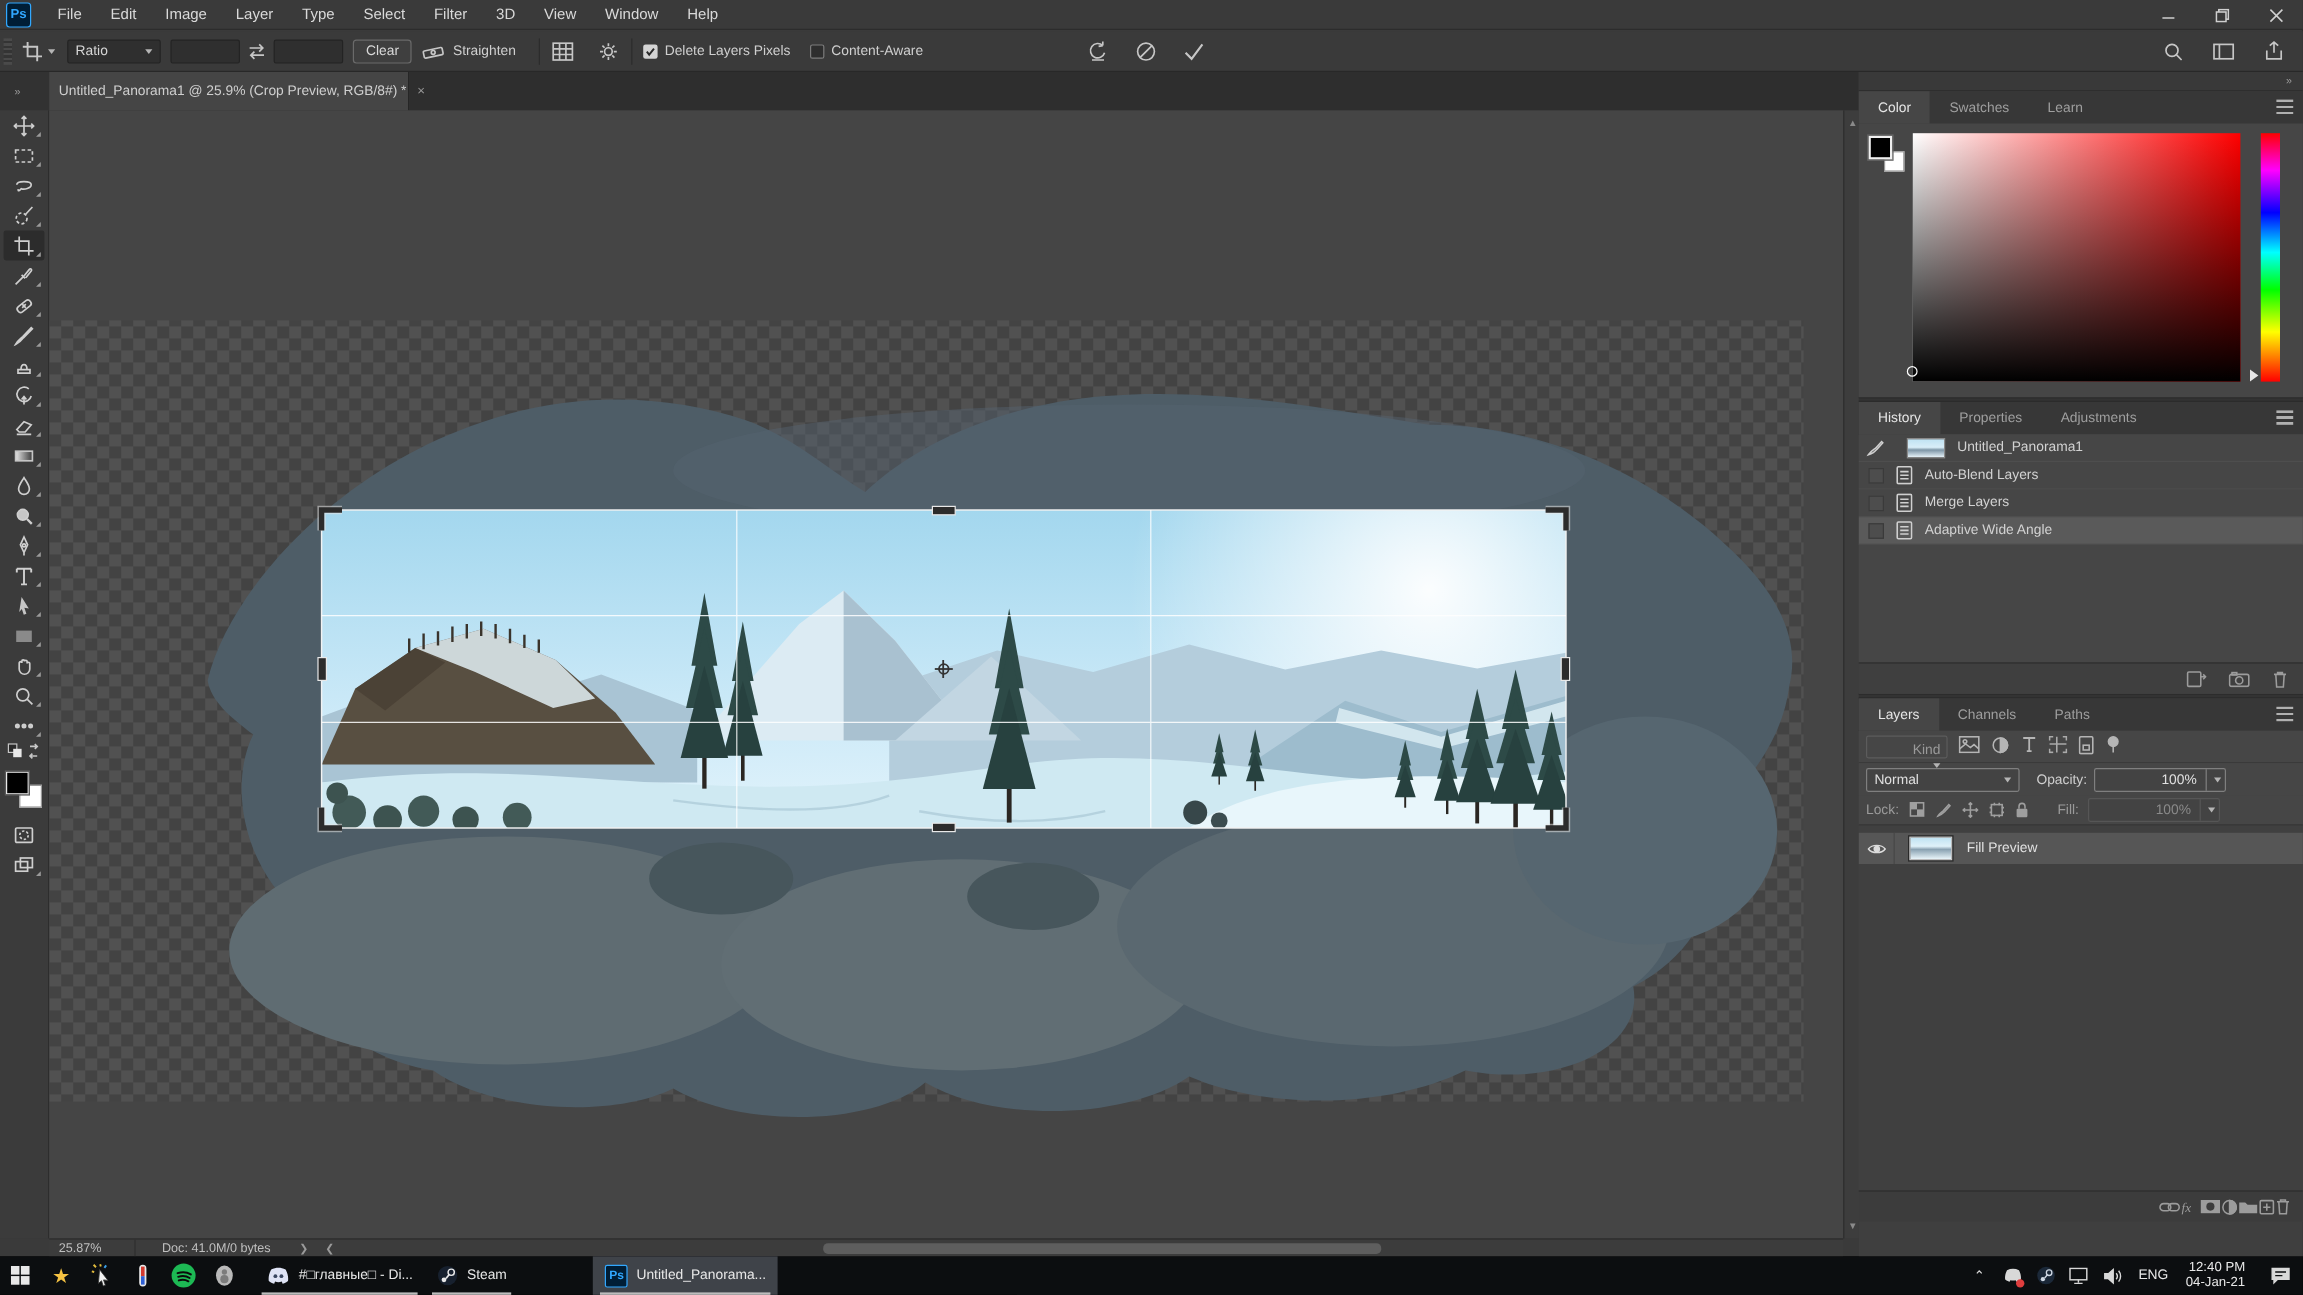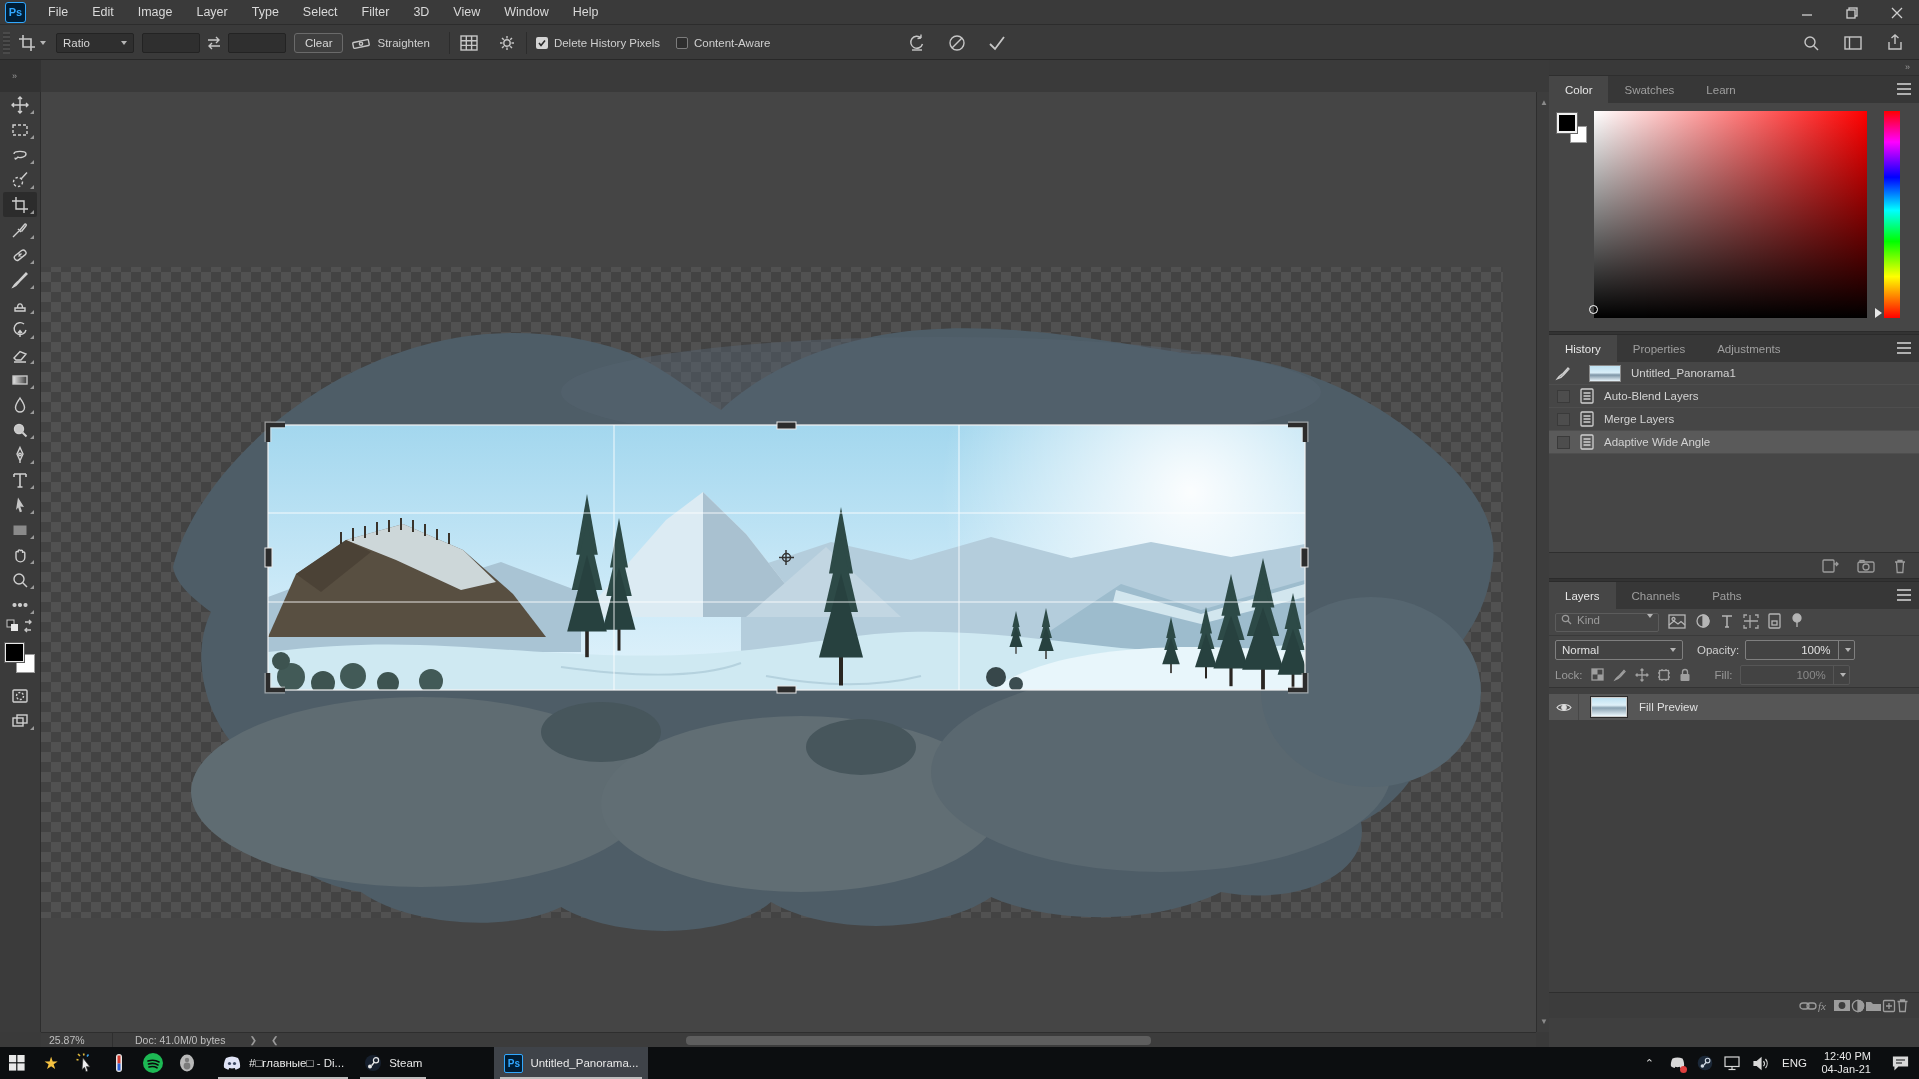"Delete History Pixels" span.optlabel { text: History -> Layers }
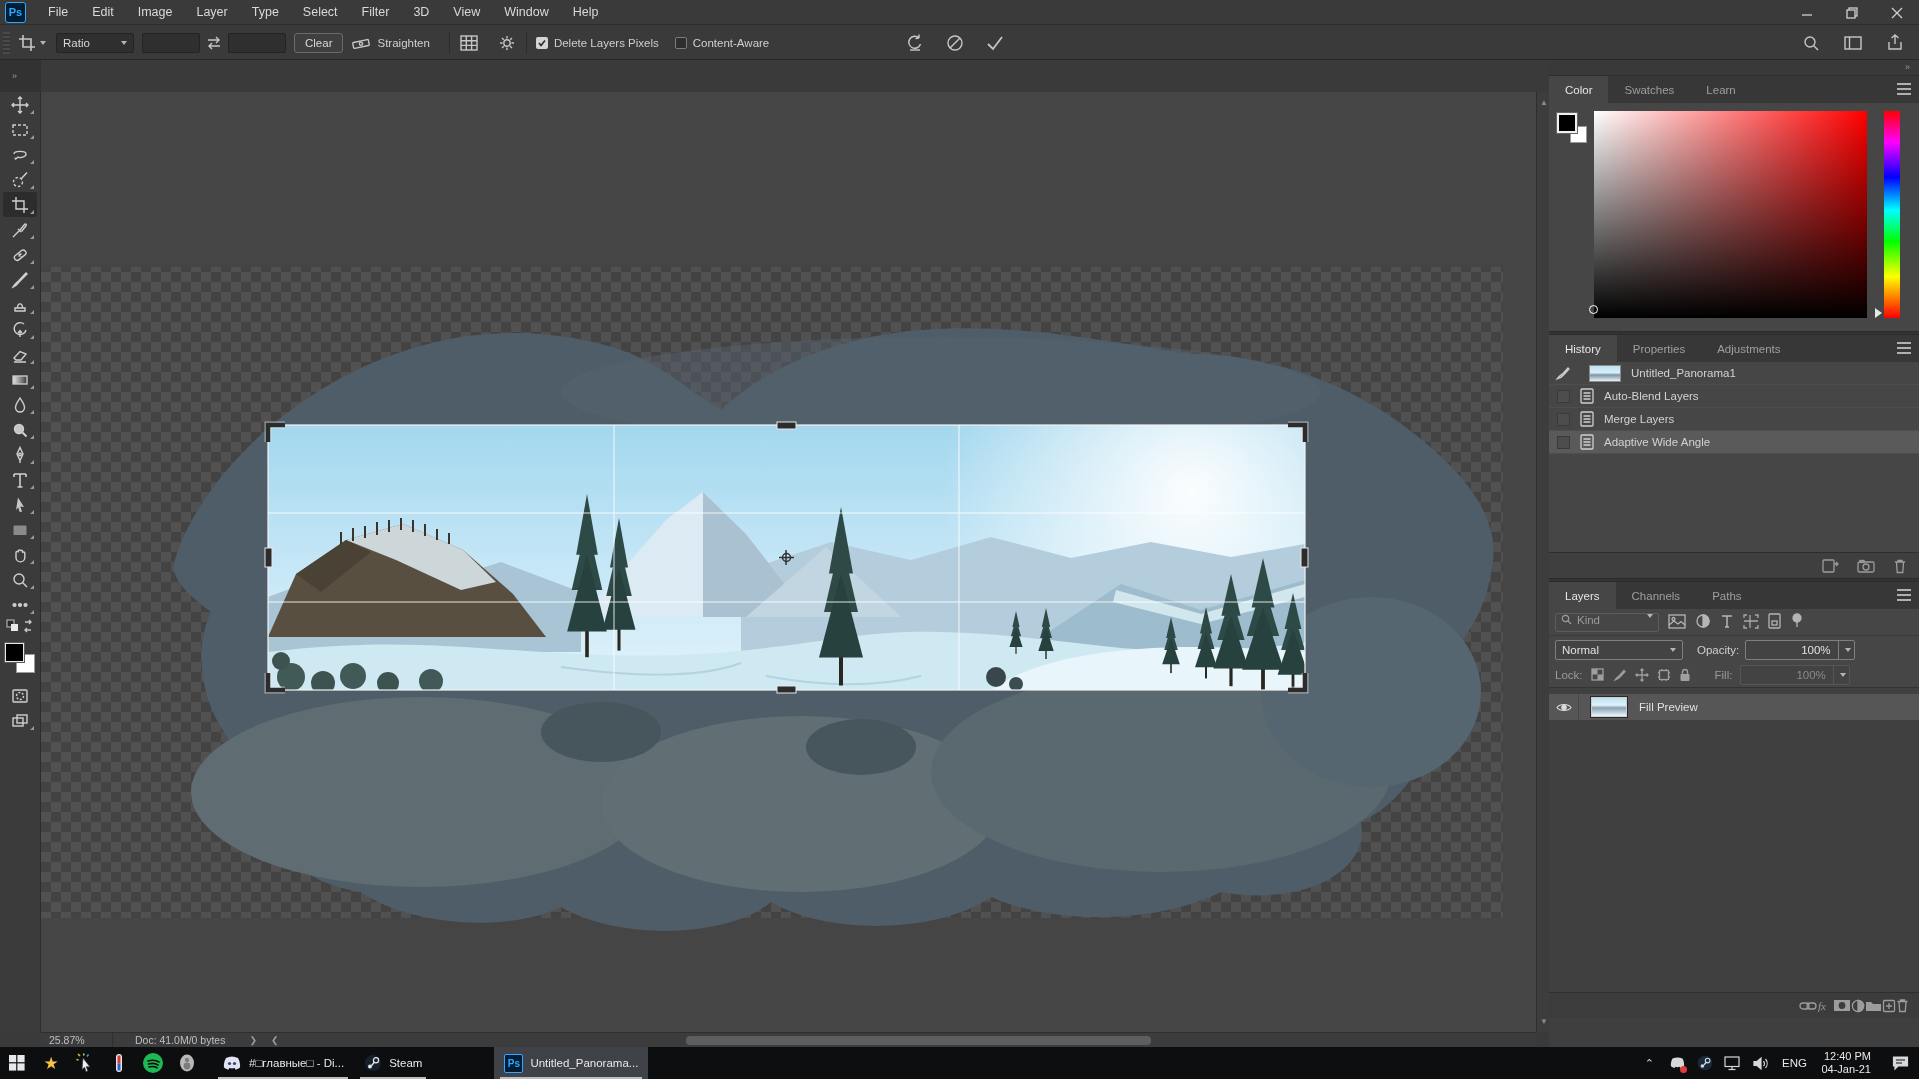"Untitled_Panorama1 @ 25.9% (Crop" div.tabstrip { html: none -> <div> <div> <span>Untitled_Panorama1 @ 25.9% (Crop Preview, RGB/8#) *</span> <span>×</span> </div> </div> }
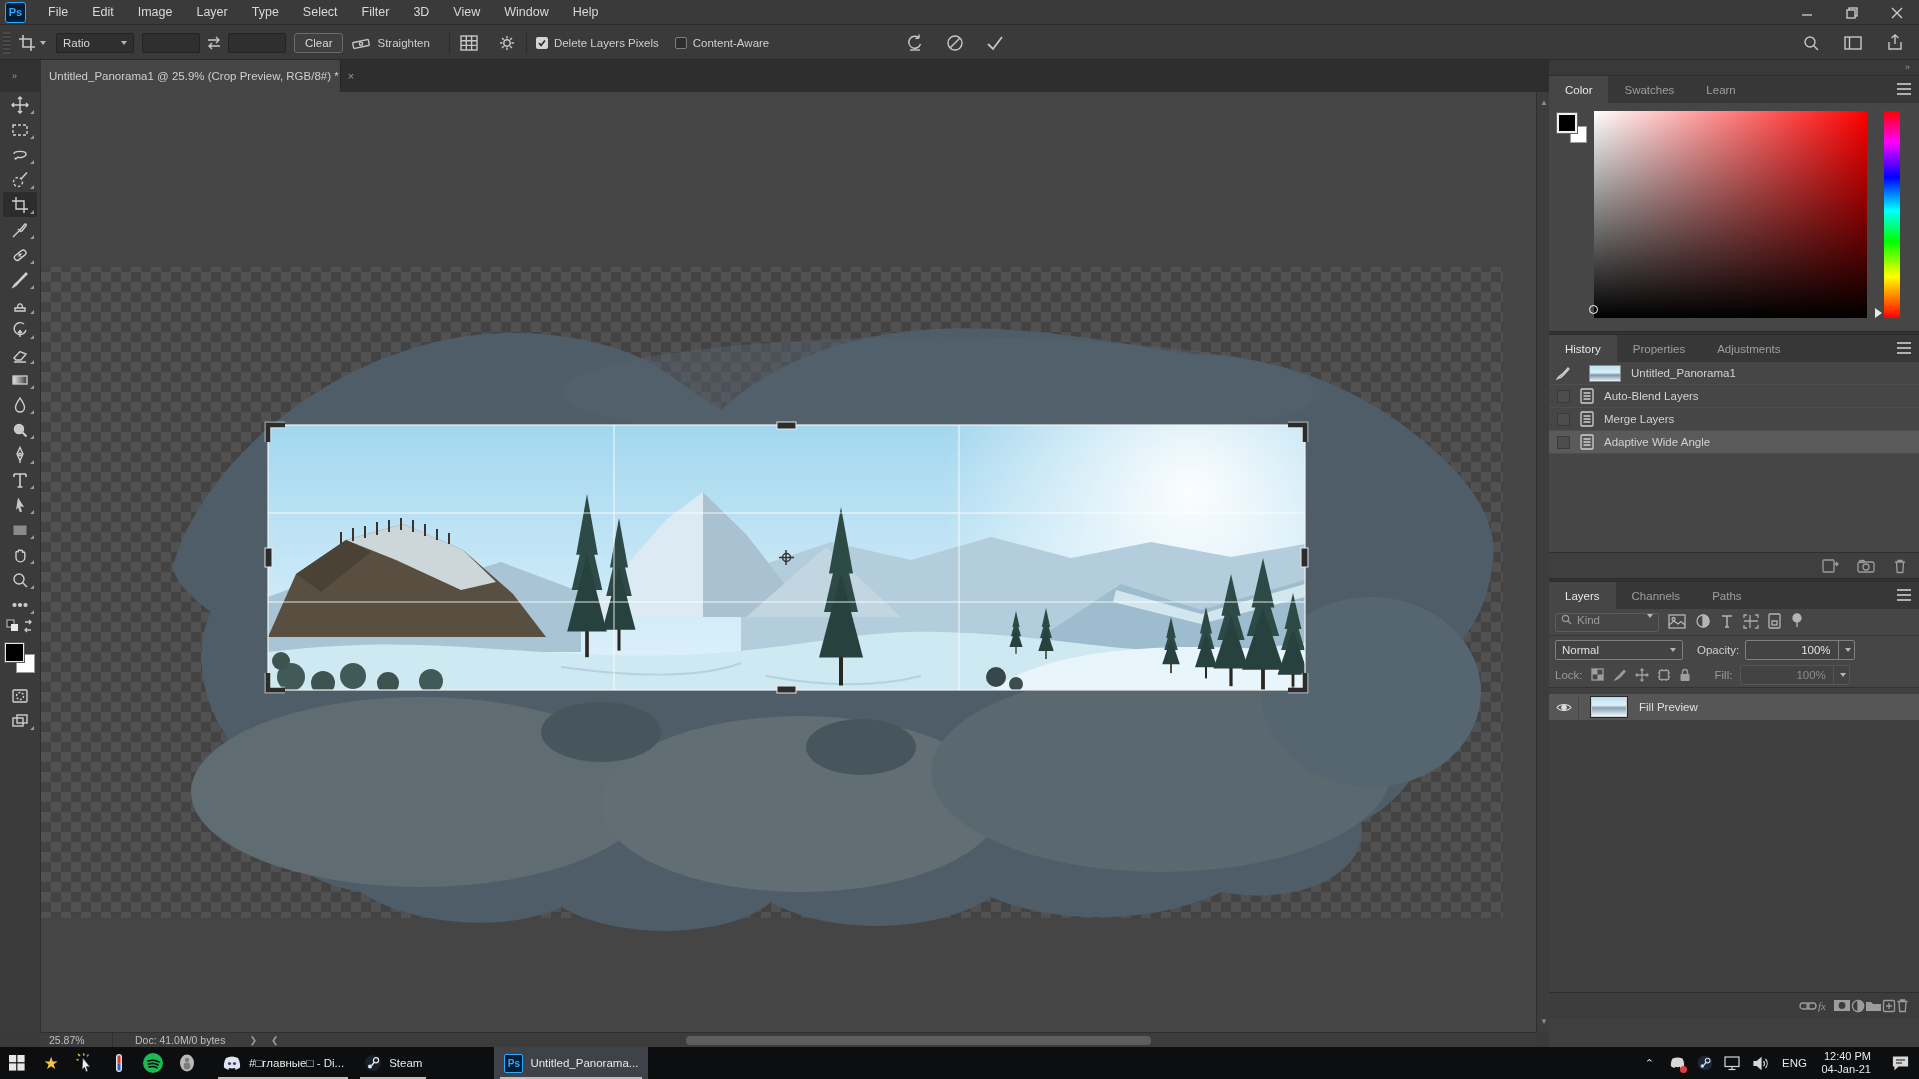"Kind" .kindbox { align-items: flex-start -> flex-end; flex-direction: none -> column; width: 104px -> 68px }
